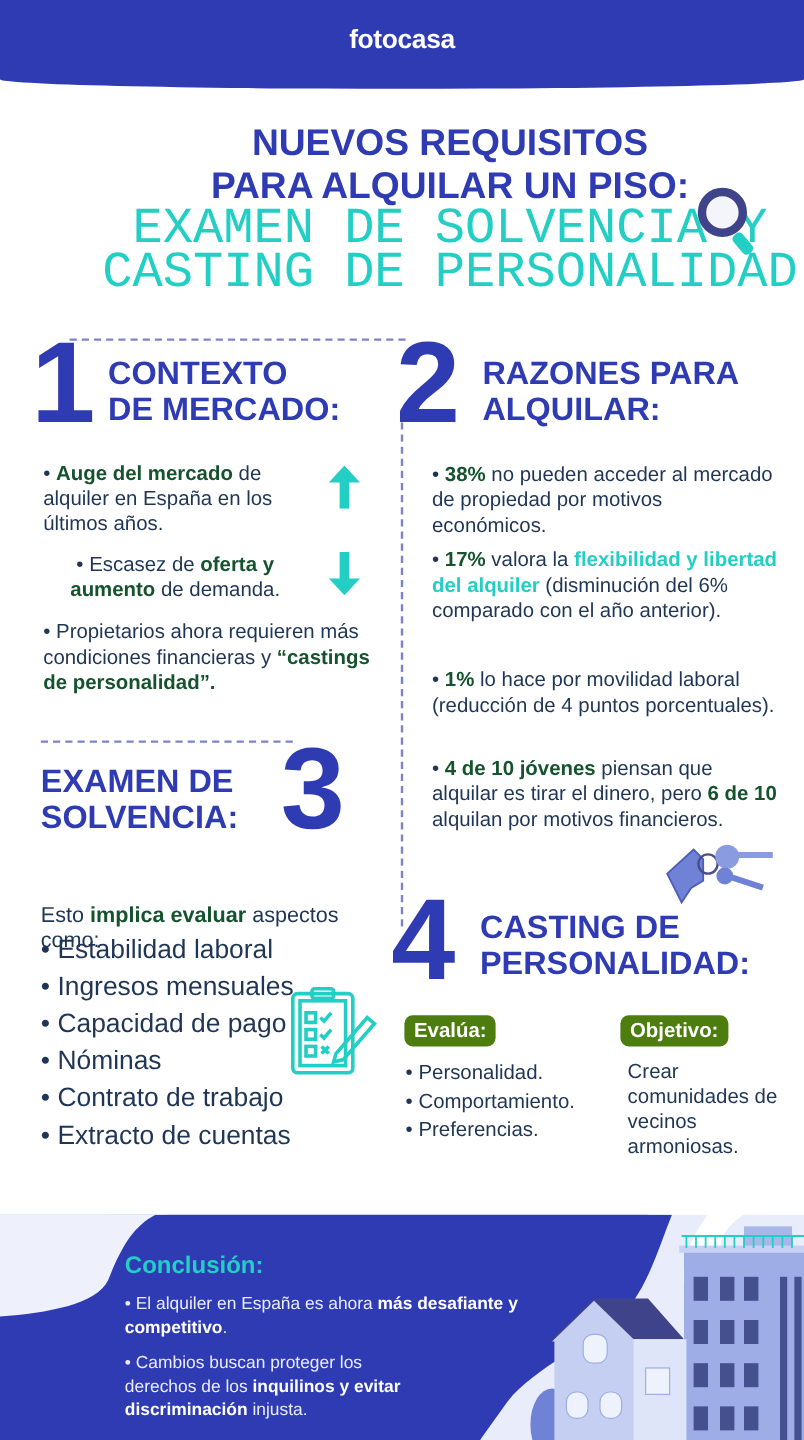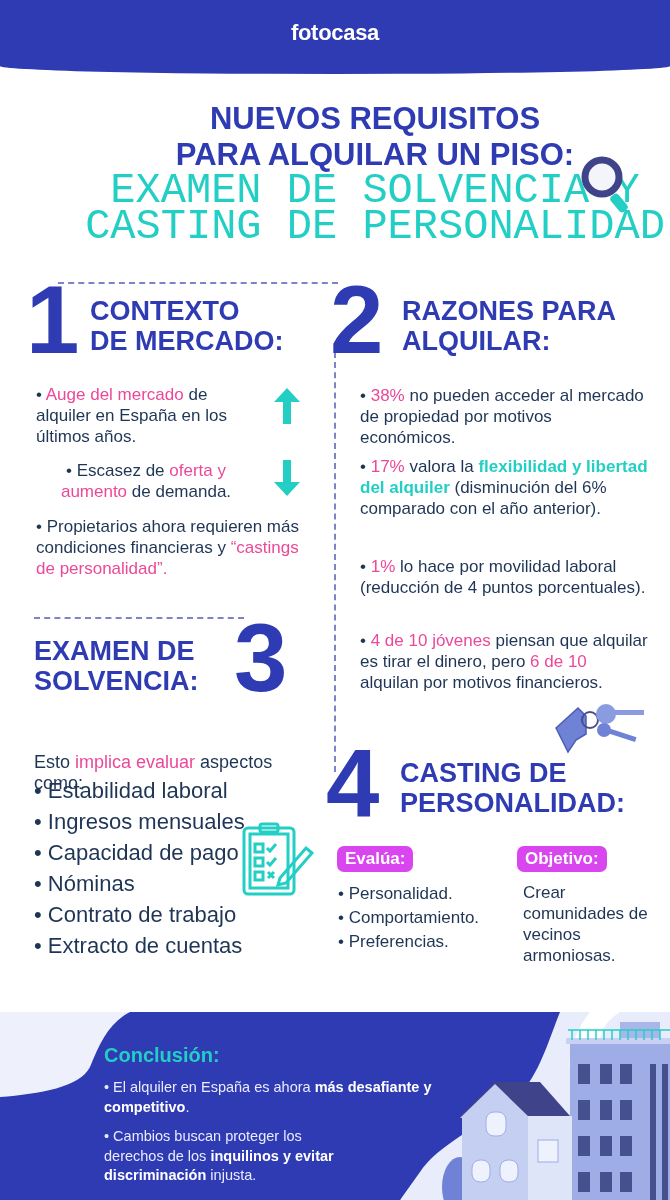"Auge del mercado" .para b { color: #ec4899 -> #14532d; font-weight: normal -> bold }
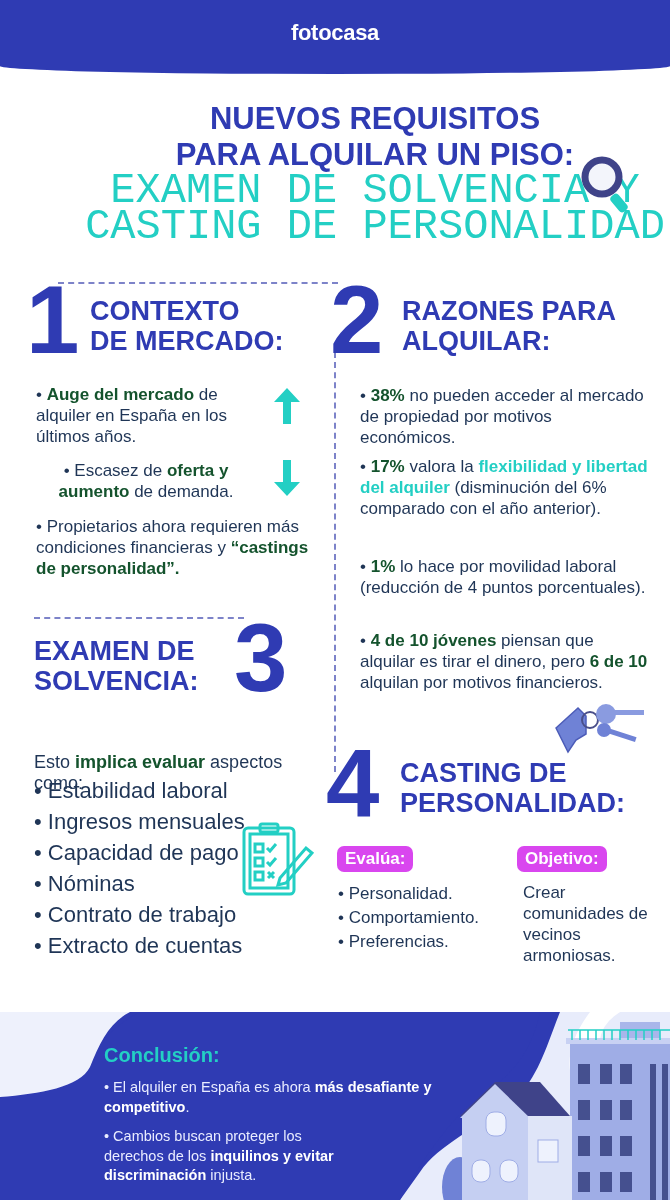"Evalúa:" .pill { background: #d946ef -> #4d7c0f }
